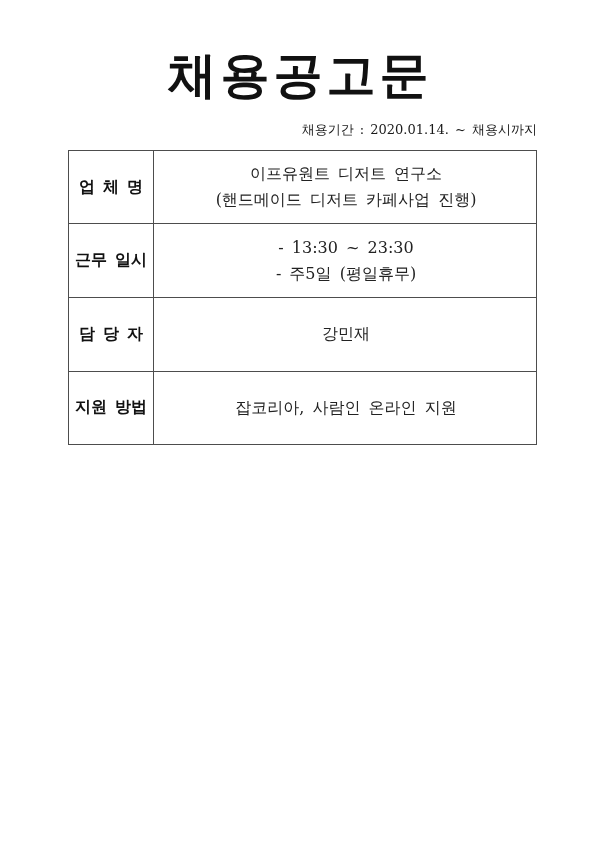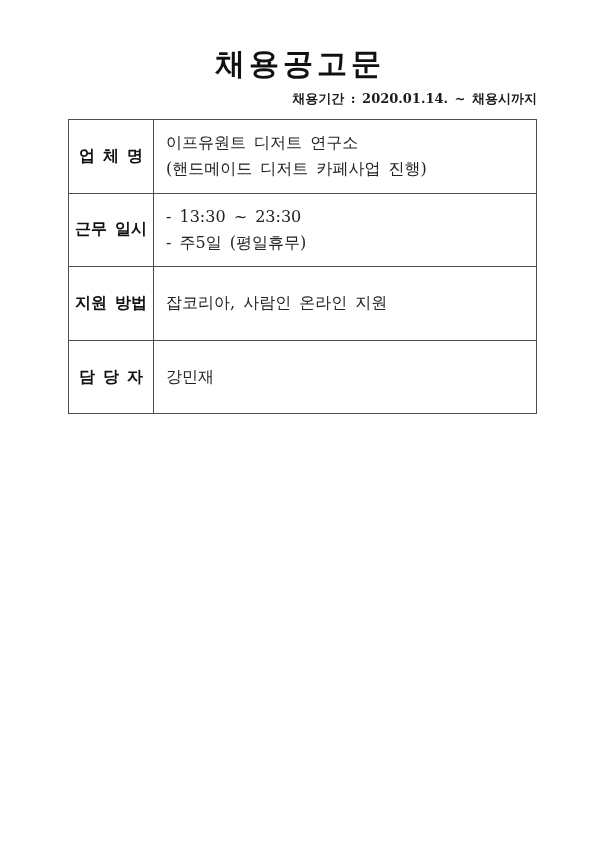"채용공고문" .title { font-size: 30px -> 49px }
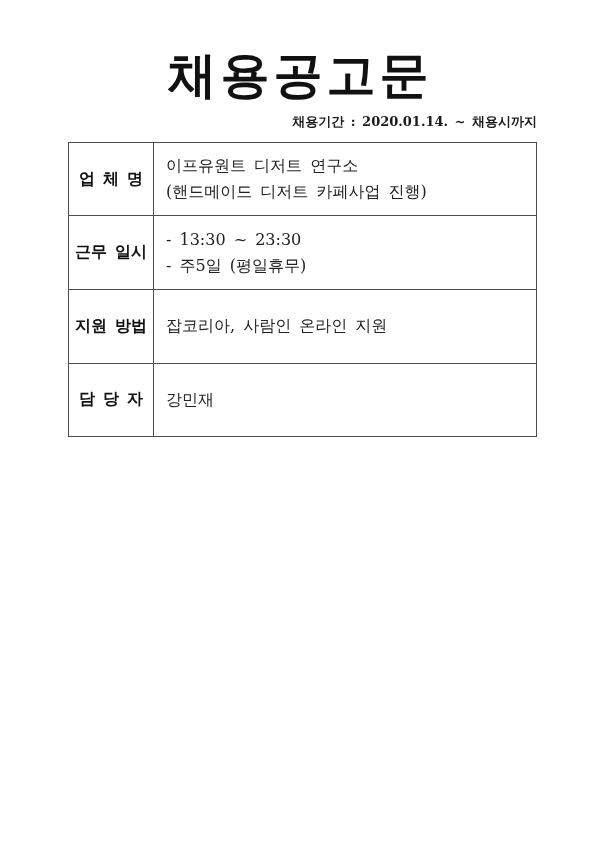"채용기간 : 2020.01.14. ~ 채용시까지" .period { font-weight: bold -> normal; margin-top: 8px -> 16px }
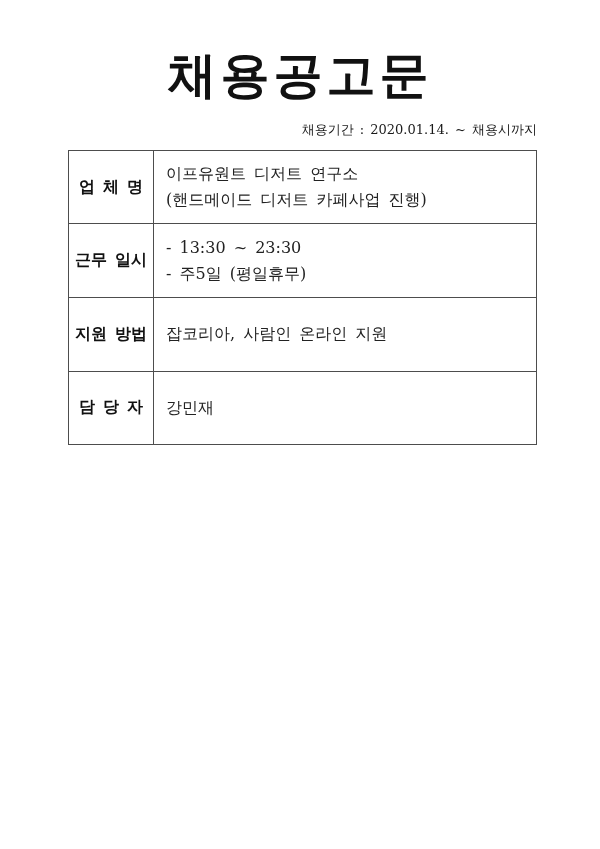"이프유원트 디저트 연구소" table.info-table td { text-align: left -> center }
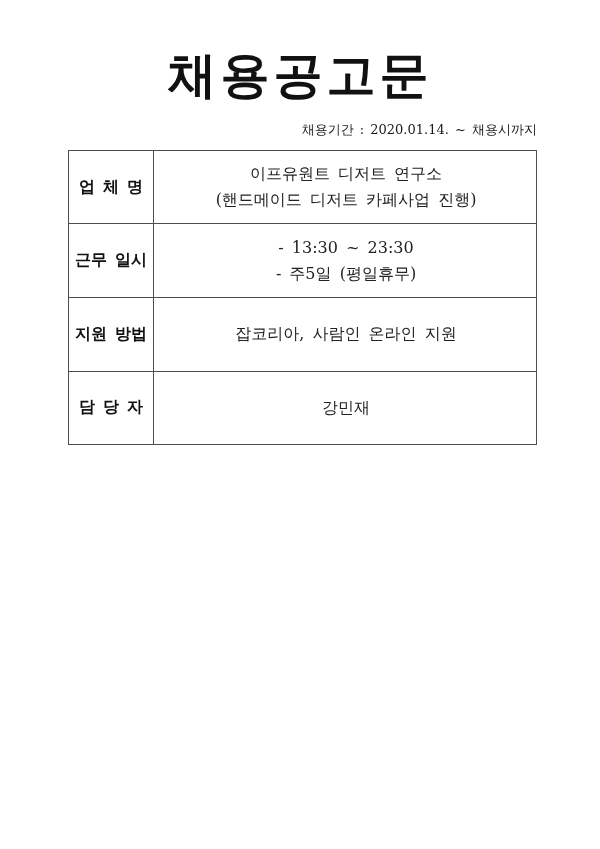"지원 방법" tr { order: before "담 당 자" -> after "담 당 자" }
